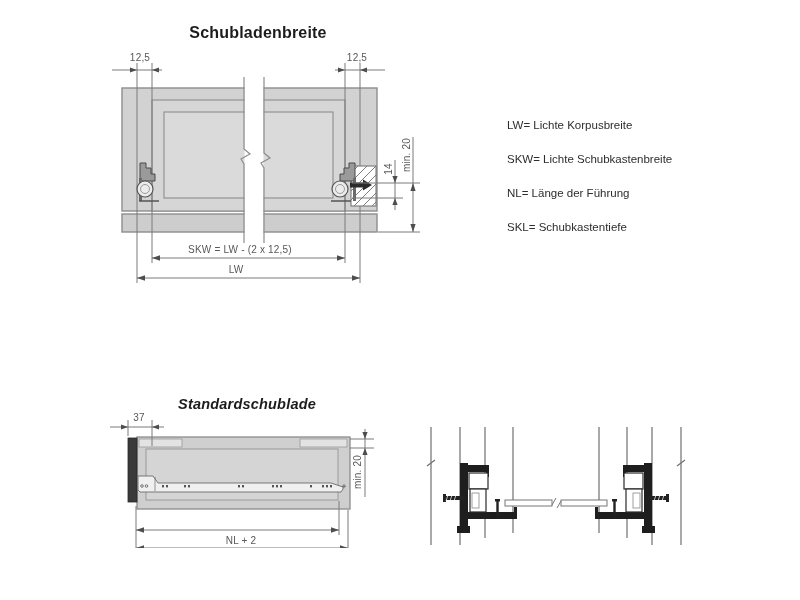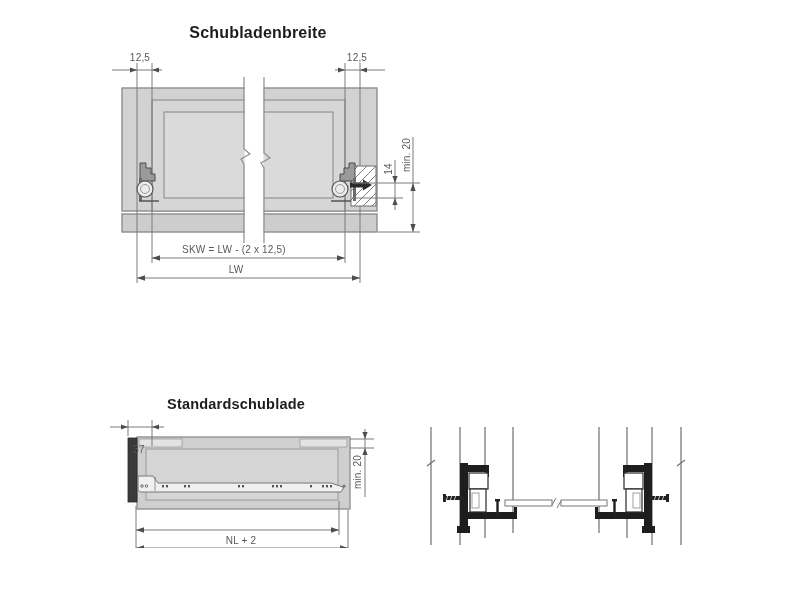"LW= Lichte Korpusbreite" div.legend { html: none -> <div> <div>LW= Lichte Korpusbreite</div> <div>SKW= Lichte Schubkastenbreite</div> <div>NL= Länge der Führung</div> <div>SKL= Schubkastentiefe</div> </div> }
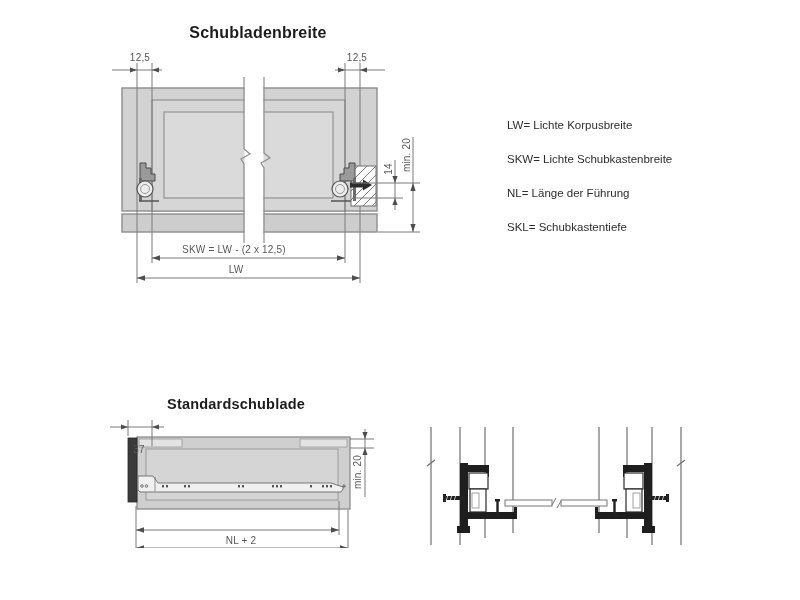"SKW = LW - (2" div.t { left: 234px -> 240px }
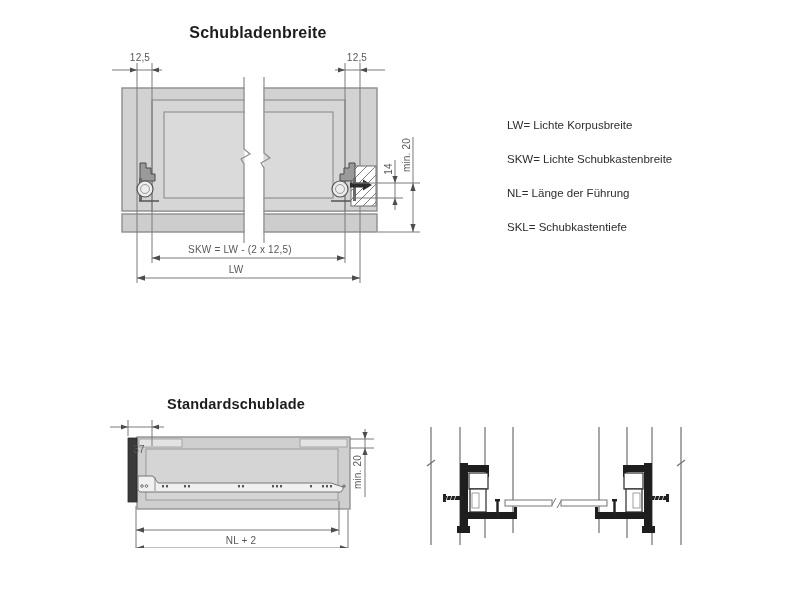"Standardschublade" div.t { font-style: none -> italic; left: 236px -> 247px }
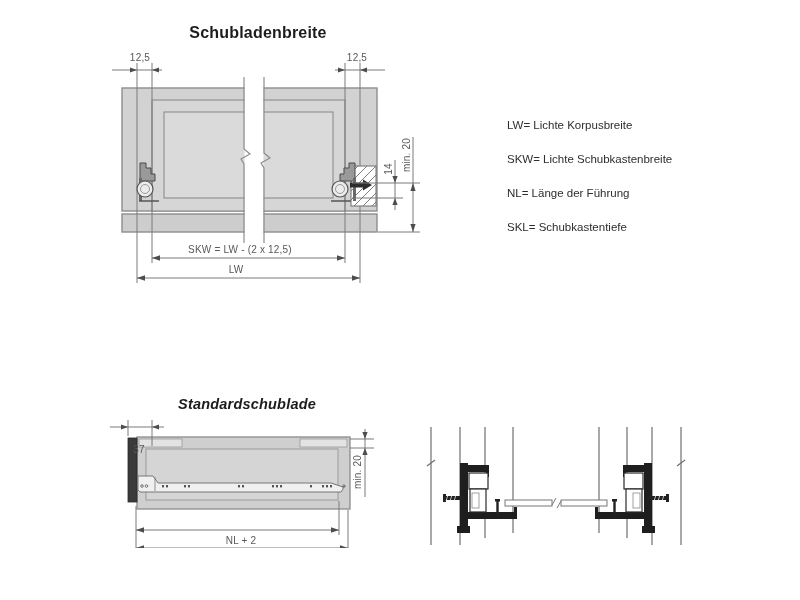"37" div.t { margin-top: 32px -> none }
